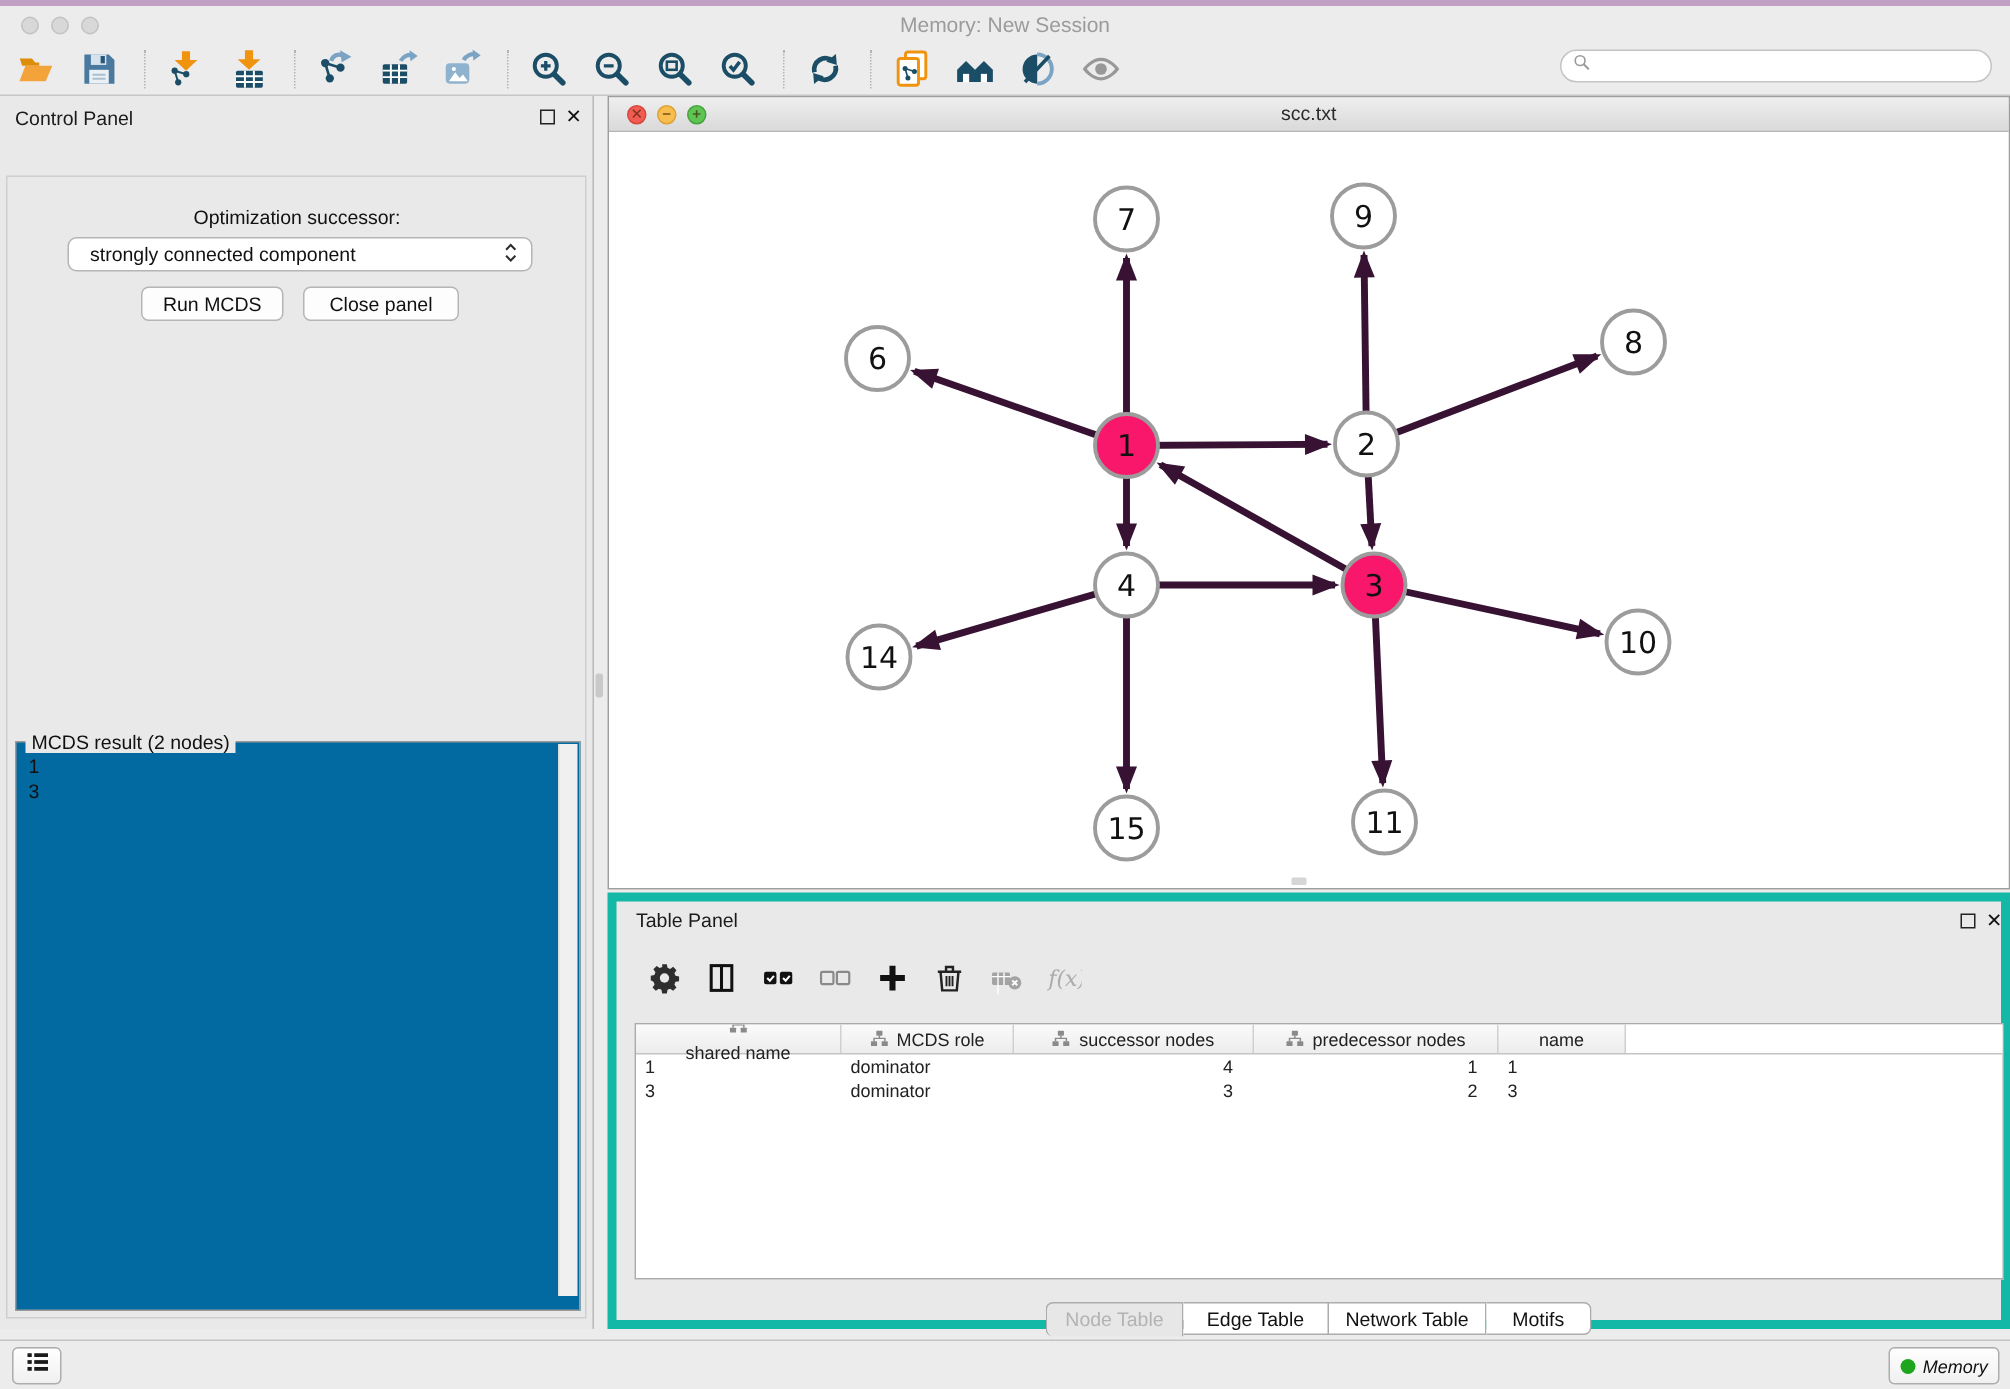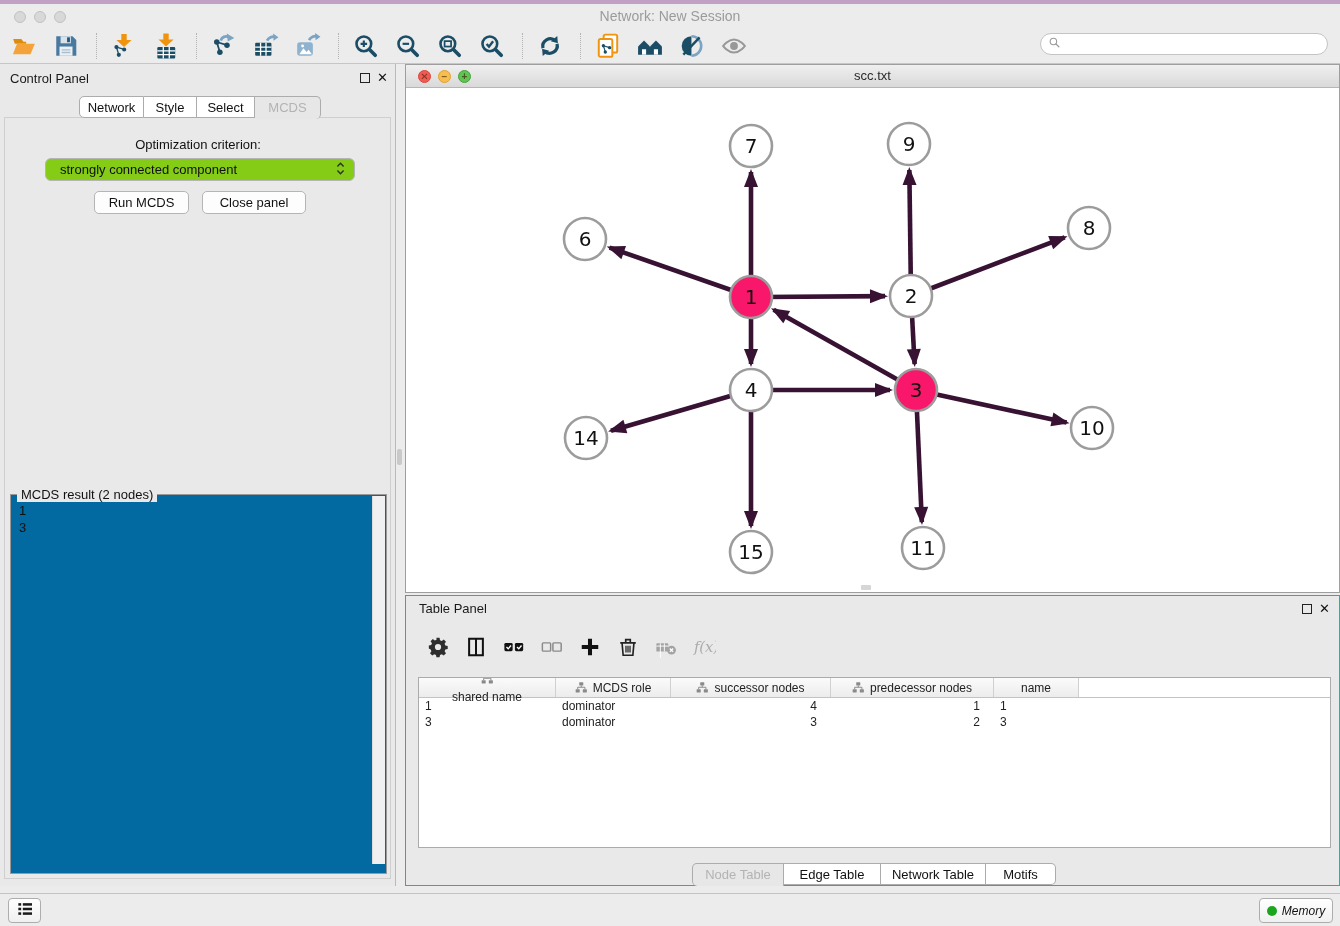"Network: New Session" div.title { text: Network -> Memory }
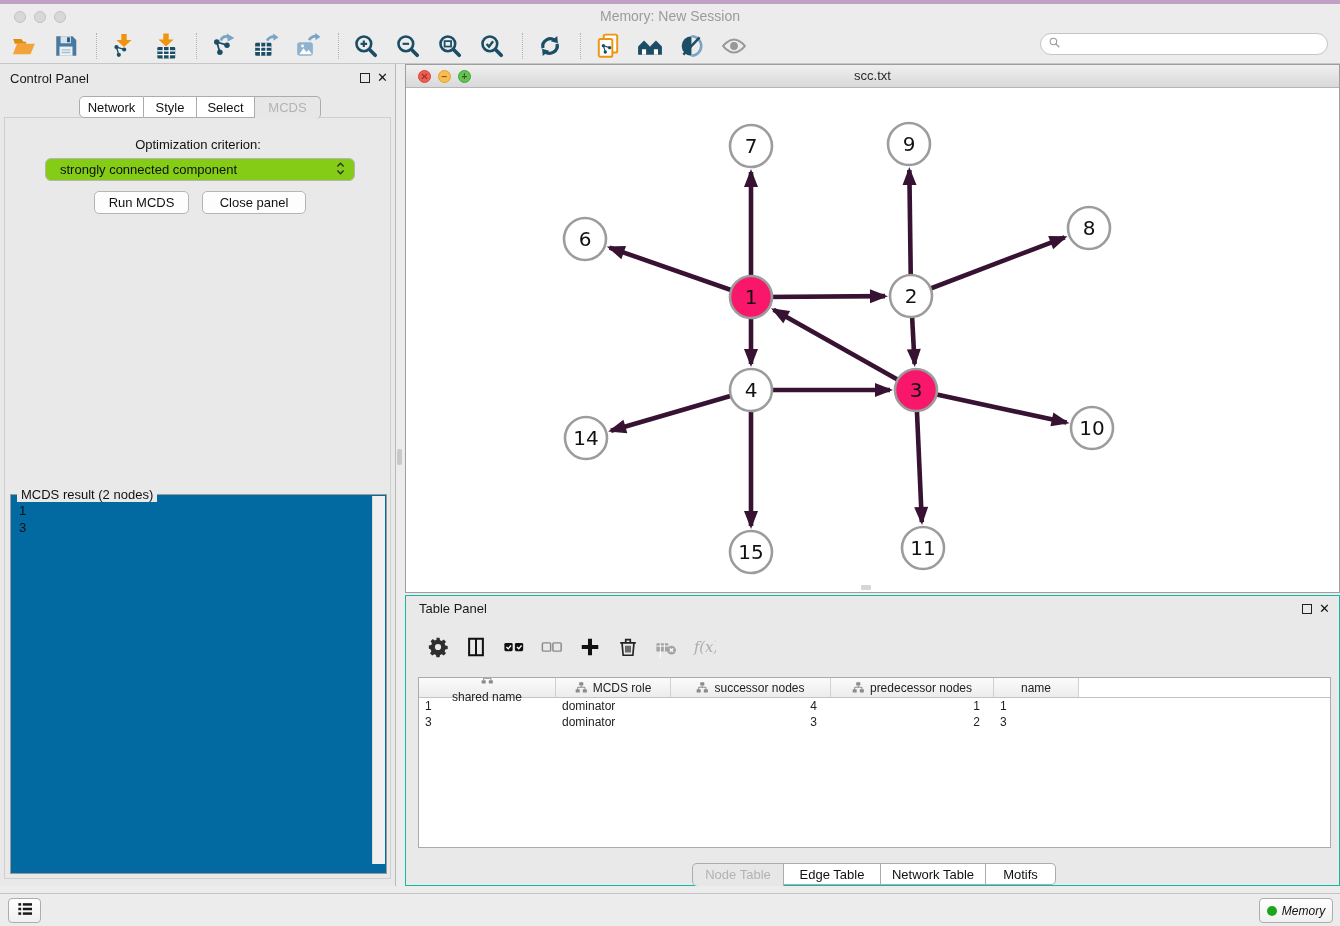"Network" div.tabrow { html: <div> <div>Network</div> <div>Style</div> <div>Select</div> <div>MCDS</div> </div> -> none }
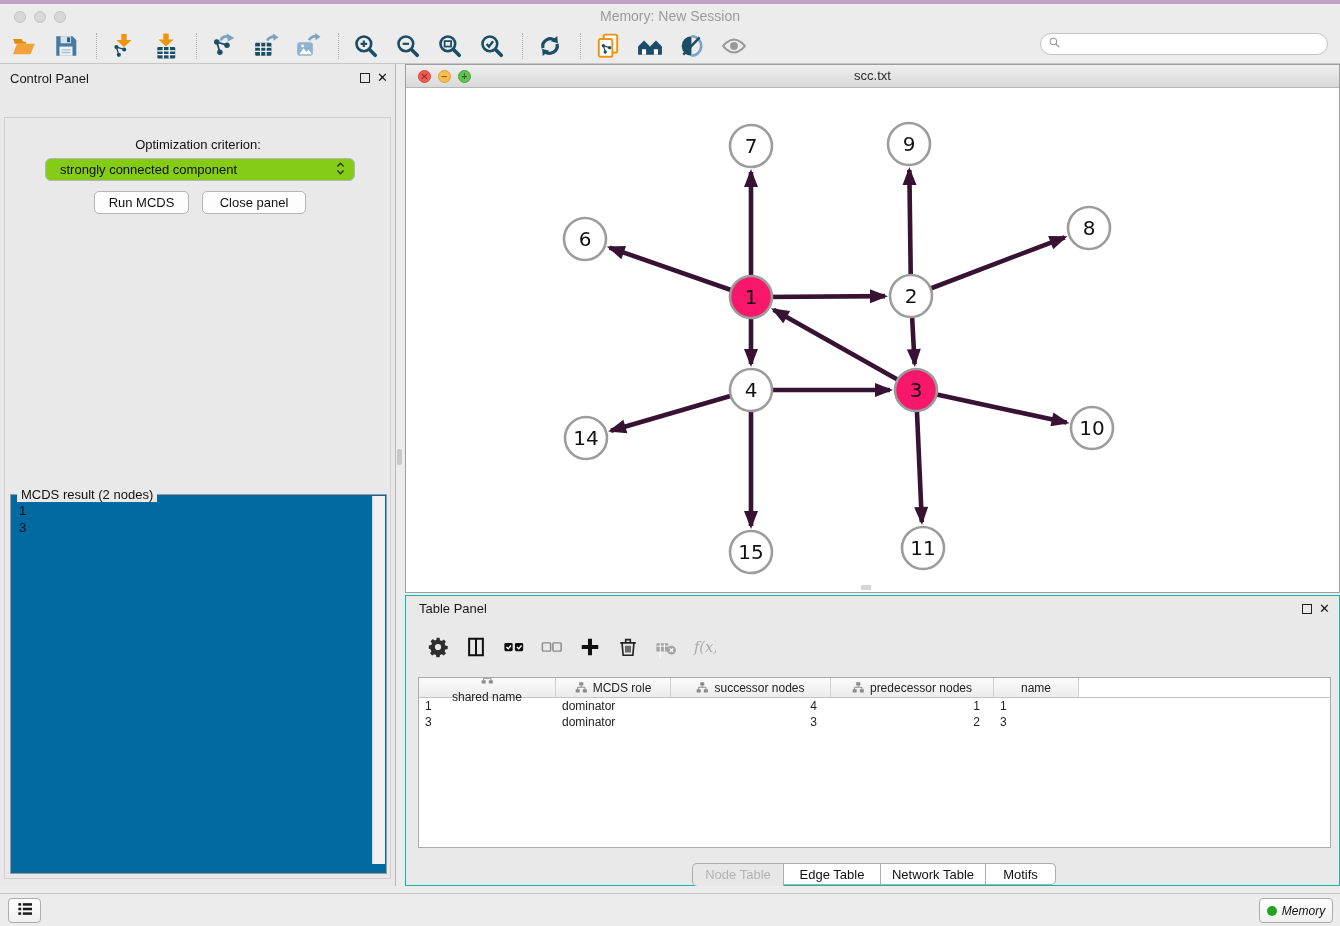"Optimization criterion:" div.opt-label { text: criterion -> successor }
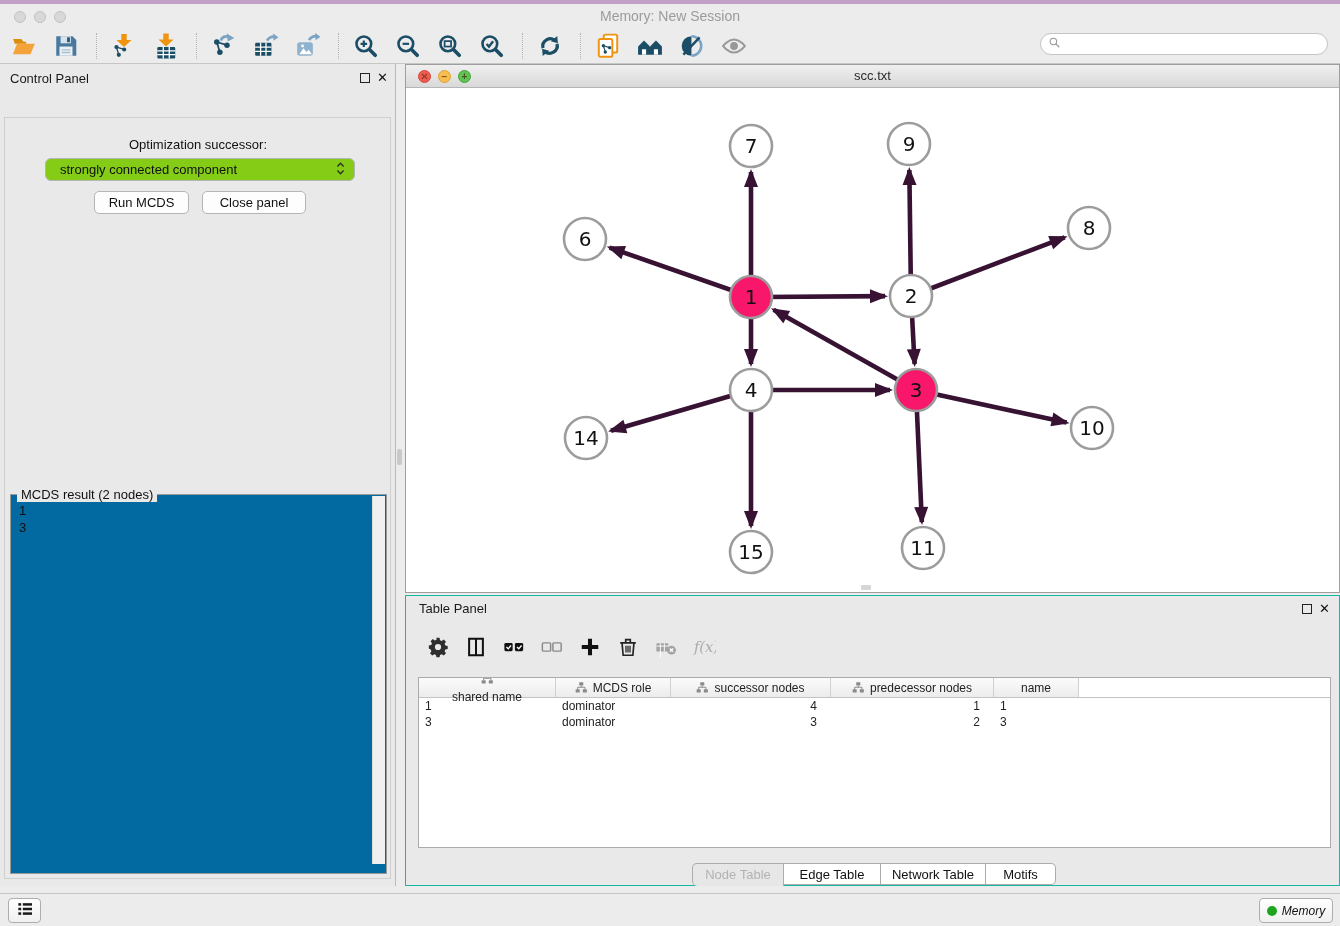"strongly connected component" .dropdown { background: #84cc16 -> #ffffff }
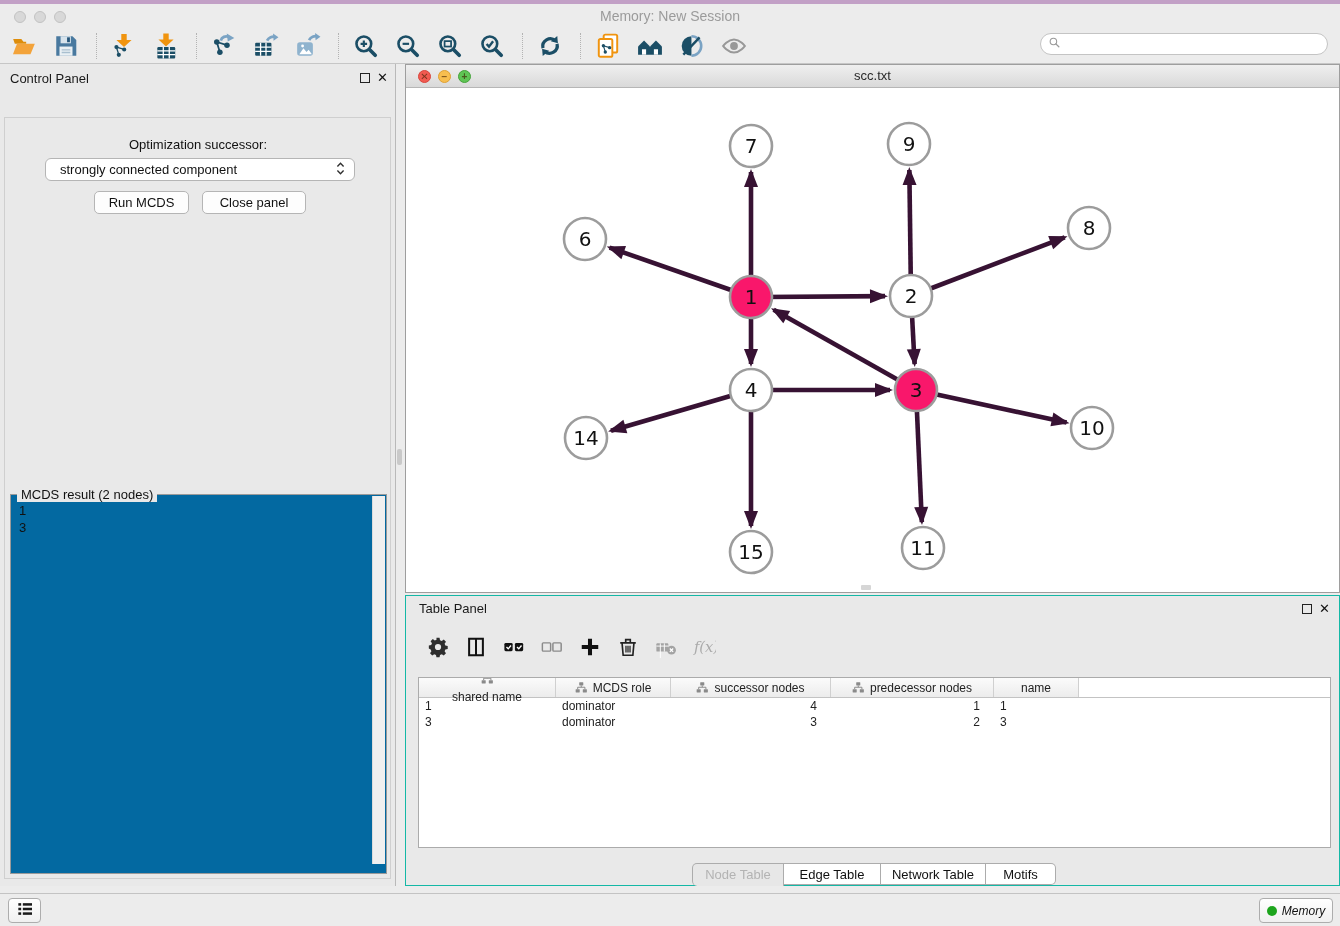"Table Panel" .table-panel { border: 1px solid #14b8a6 -> 6px solid #14b8a6 }
